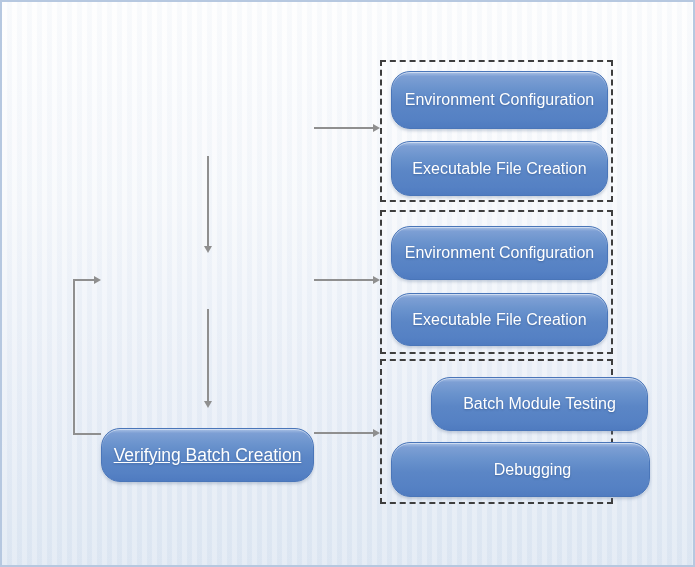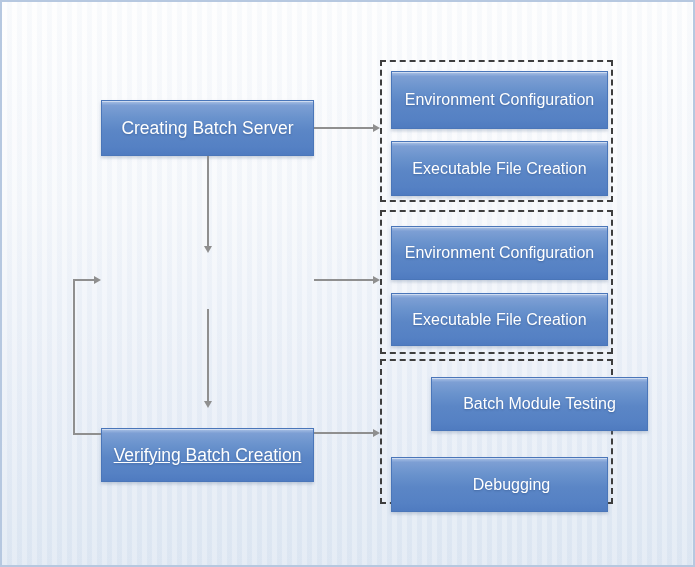"Environment Configuration" .node { border-radius: 0 -> 19px }
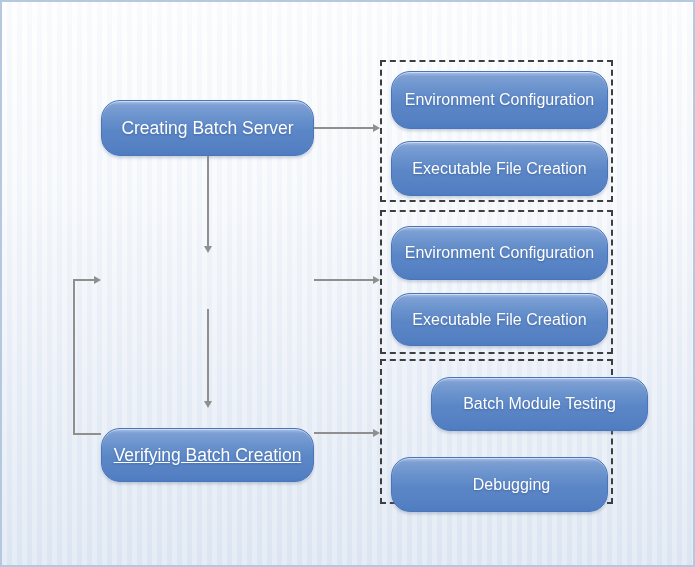"Creating Batch Server" div.node { html: <div> <span>Creating Batch Server</span> </div> -> none }
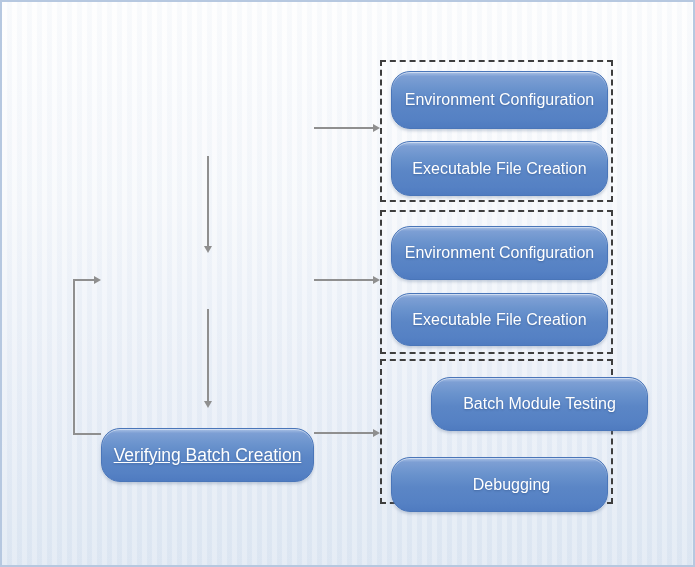"Debugging" div.node { top: 96px -> 81px; width: 217px -> 259px }
